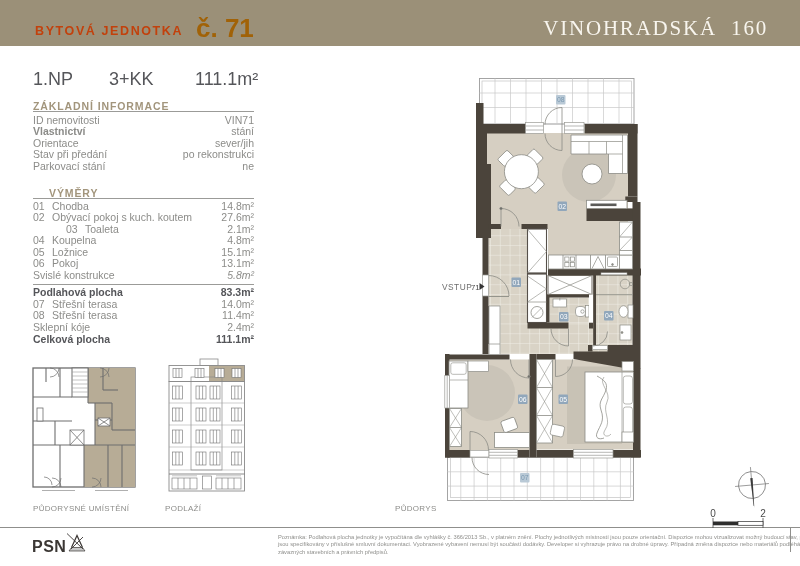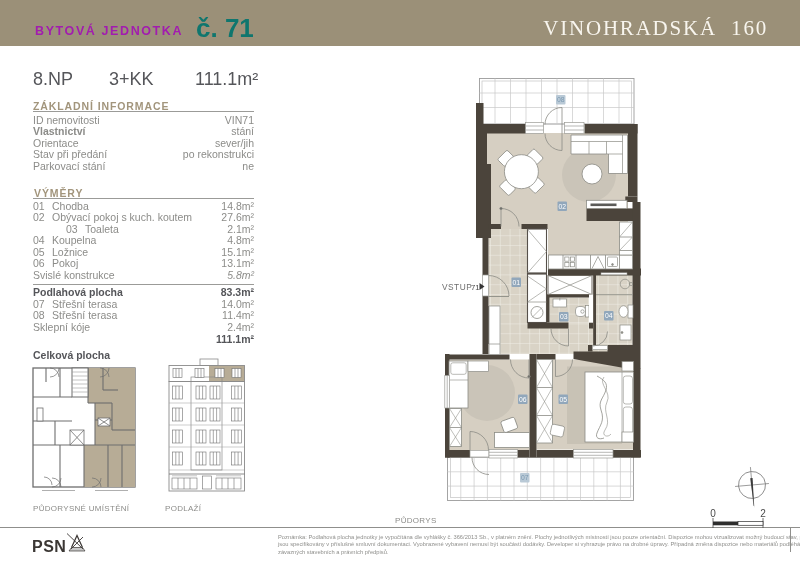"BYTOVÁ JEDNOTKA" div.abs { color: #a21caf -> #c2410c }
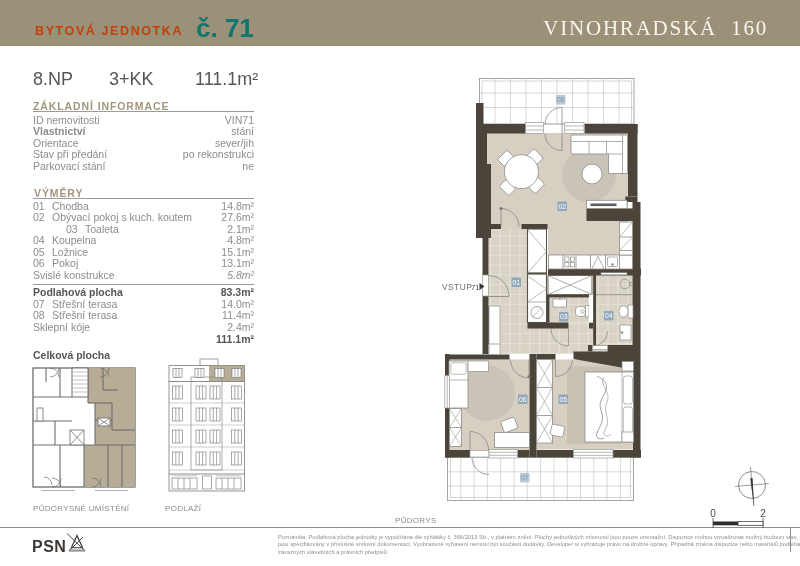"č. 71" div.abs { color: #0f766e -> #a16207 }
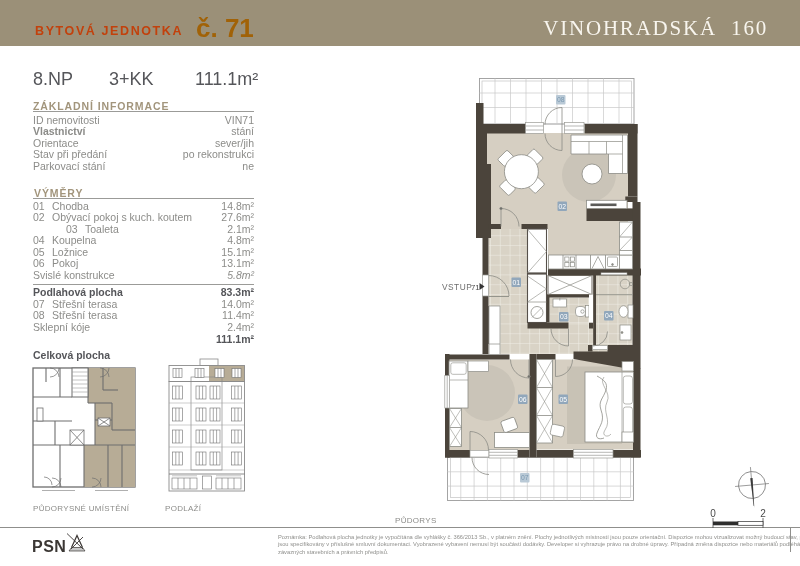"8.NP" div.abs { text: 8.NP -> 1.NP }
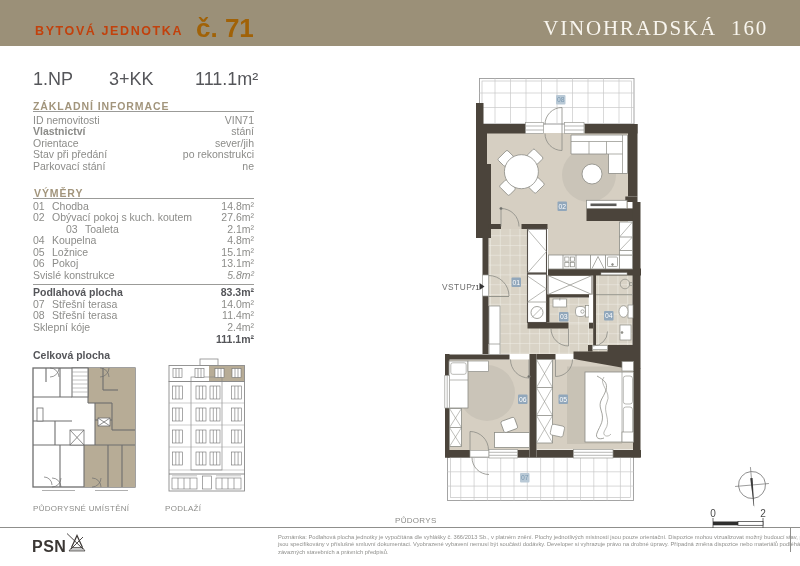"VÝMĚRY" div.abs { left: 34px -> 49px }
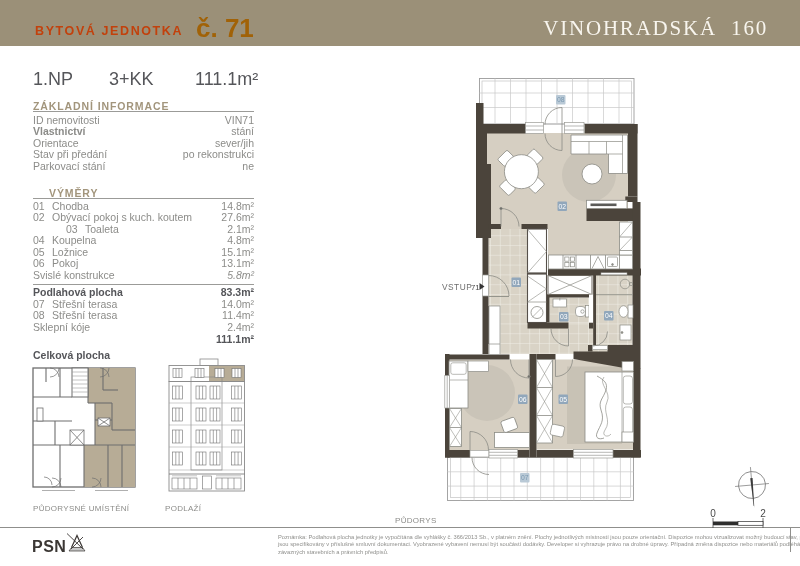"Celková plocha" span { margin-top: 16px -> none }
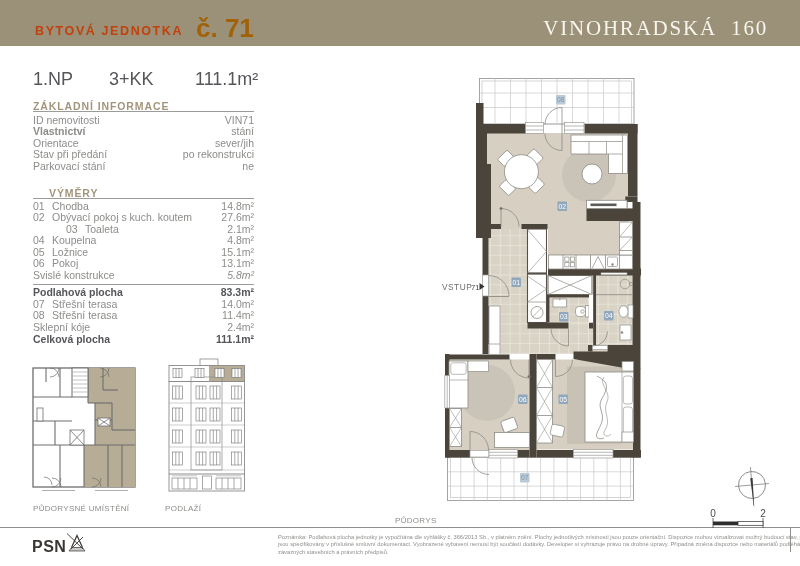"PŮDORYS" div.abs { top: 516px -> 504px }
